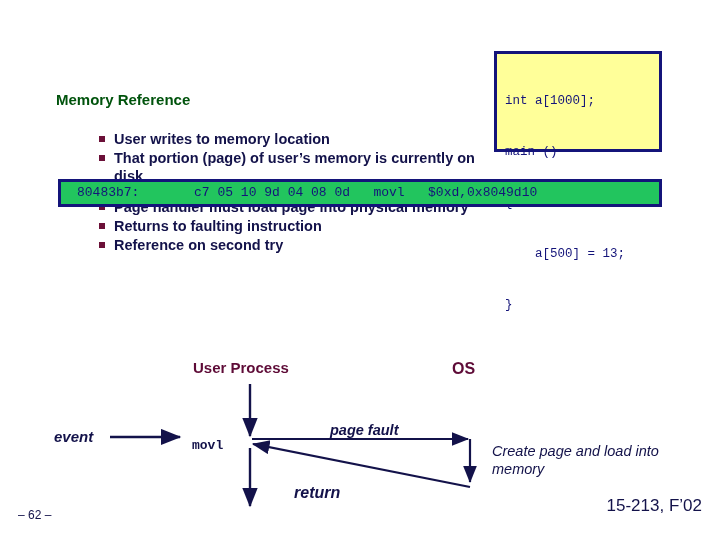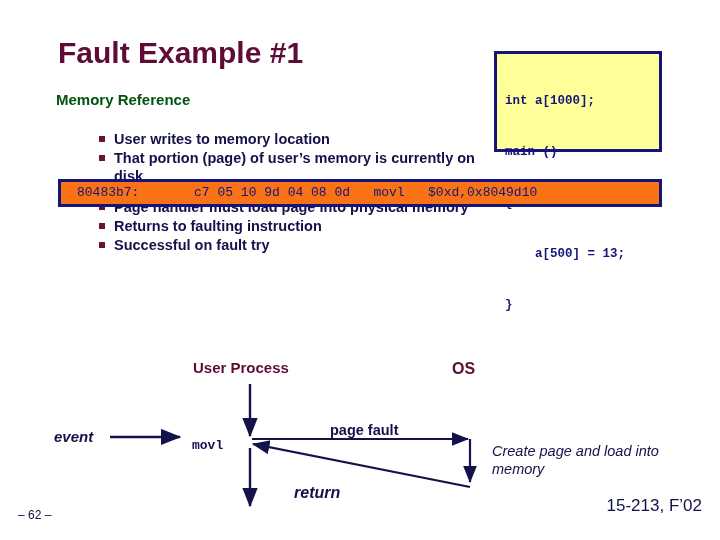"Fault Example #1" div { html: <div>Fault Example #1</div> -> none }
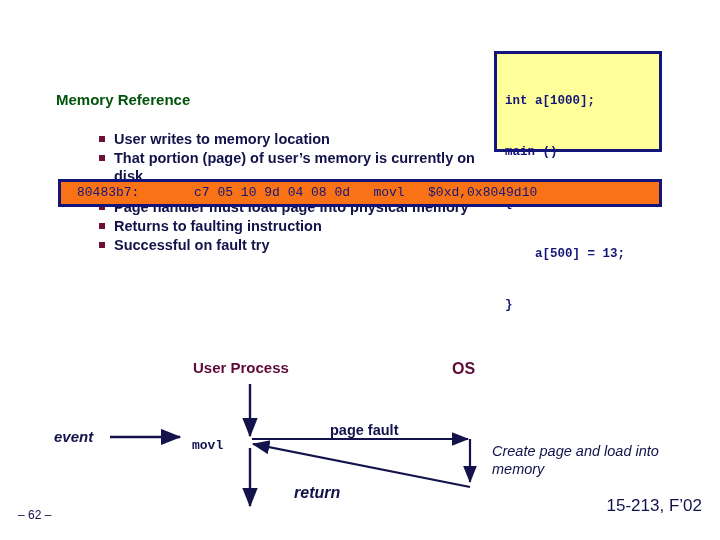"int a[1000];" #code-box .code-lines { font-weight: bold -> normal }
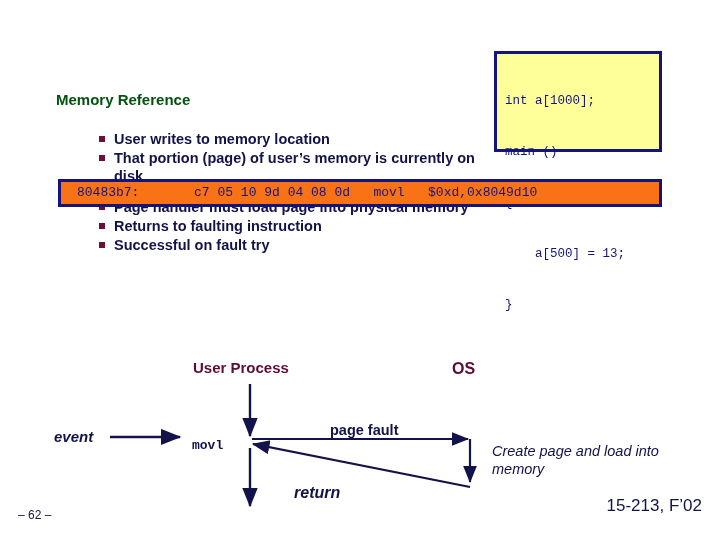"80483b7: c7 05 10 9d" #asm-box { background: #f97316 -> #22c55e }
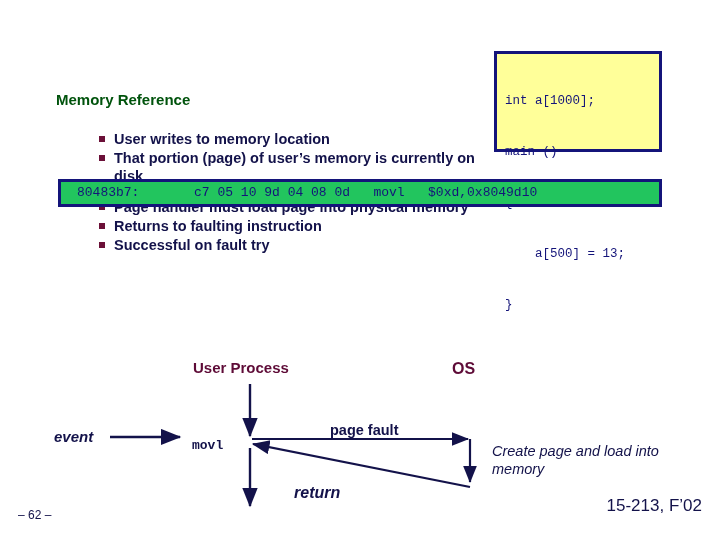"Successful on fault try" span.bullet-text { text: Successful on fault -> Reference on second }
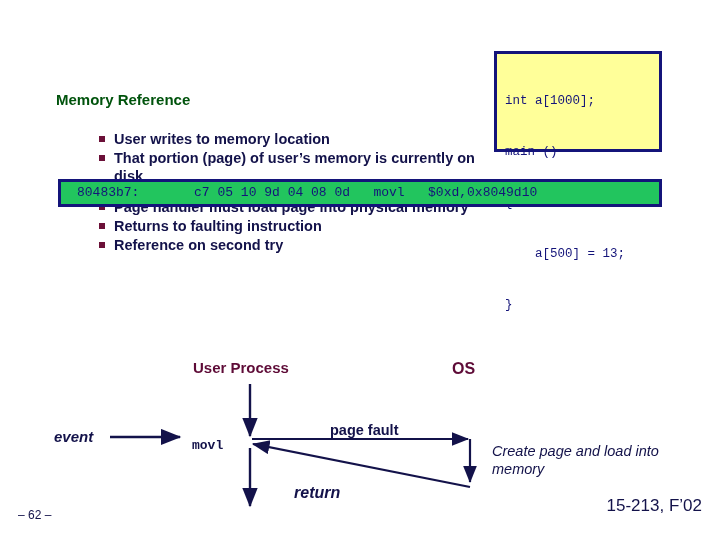"page fault" #label-page-fault { font-style: none -> italic }
